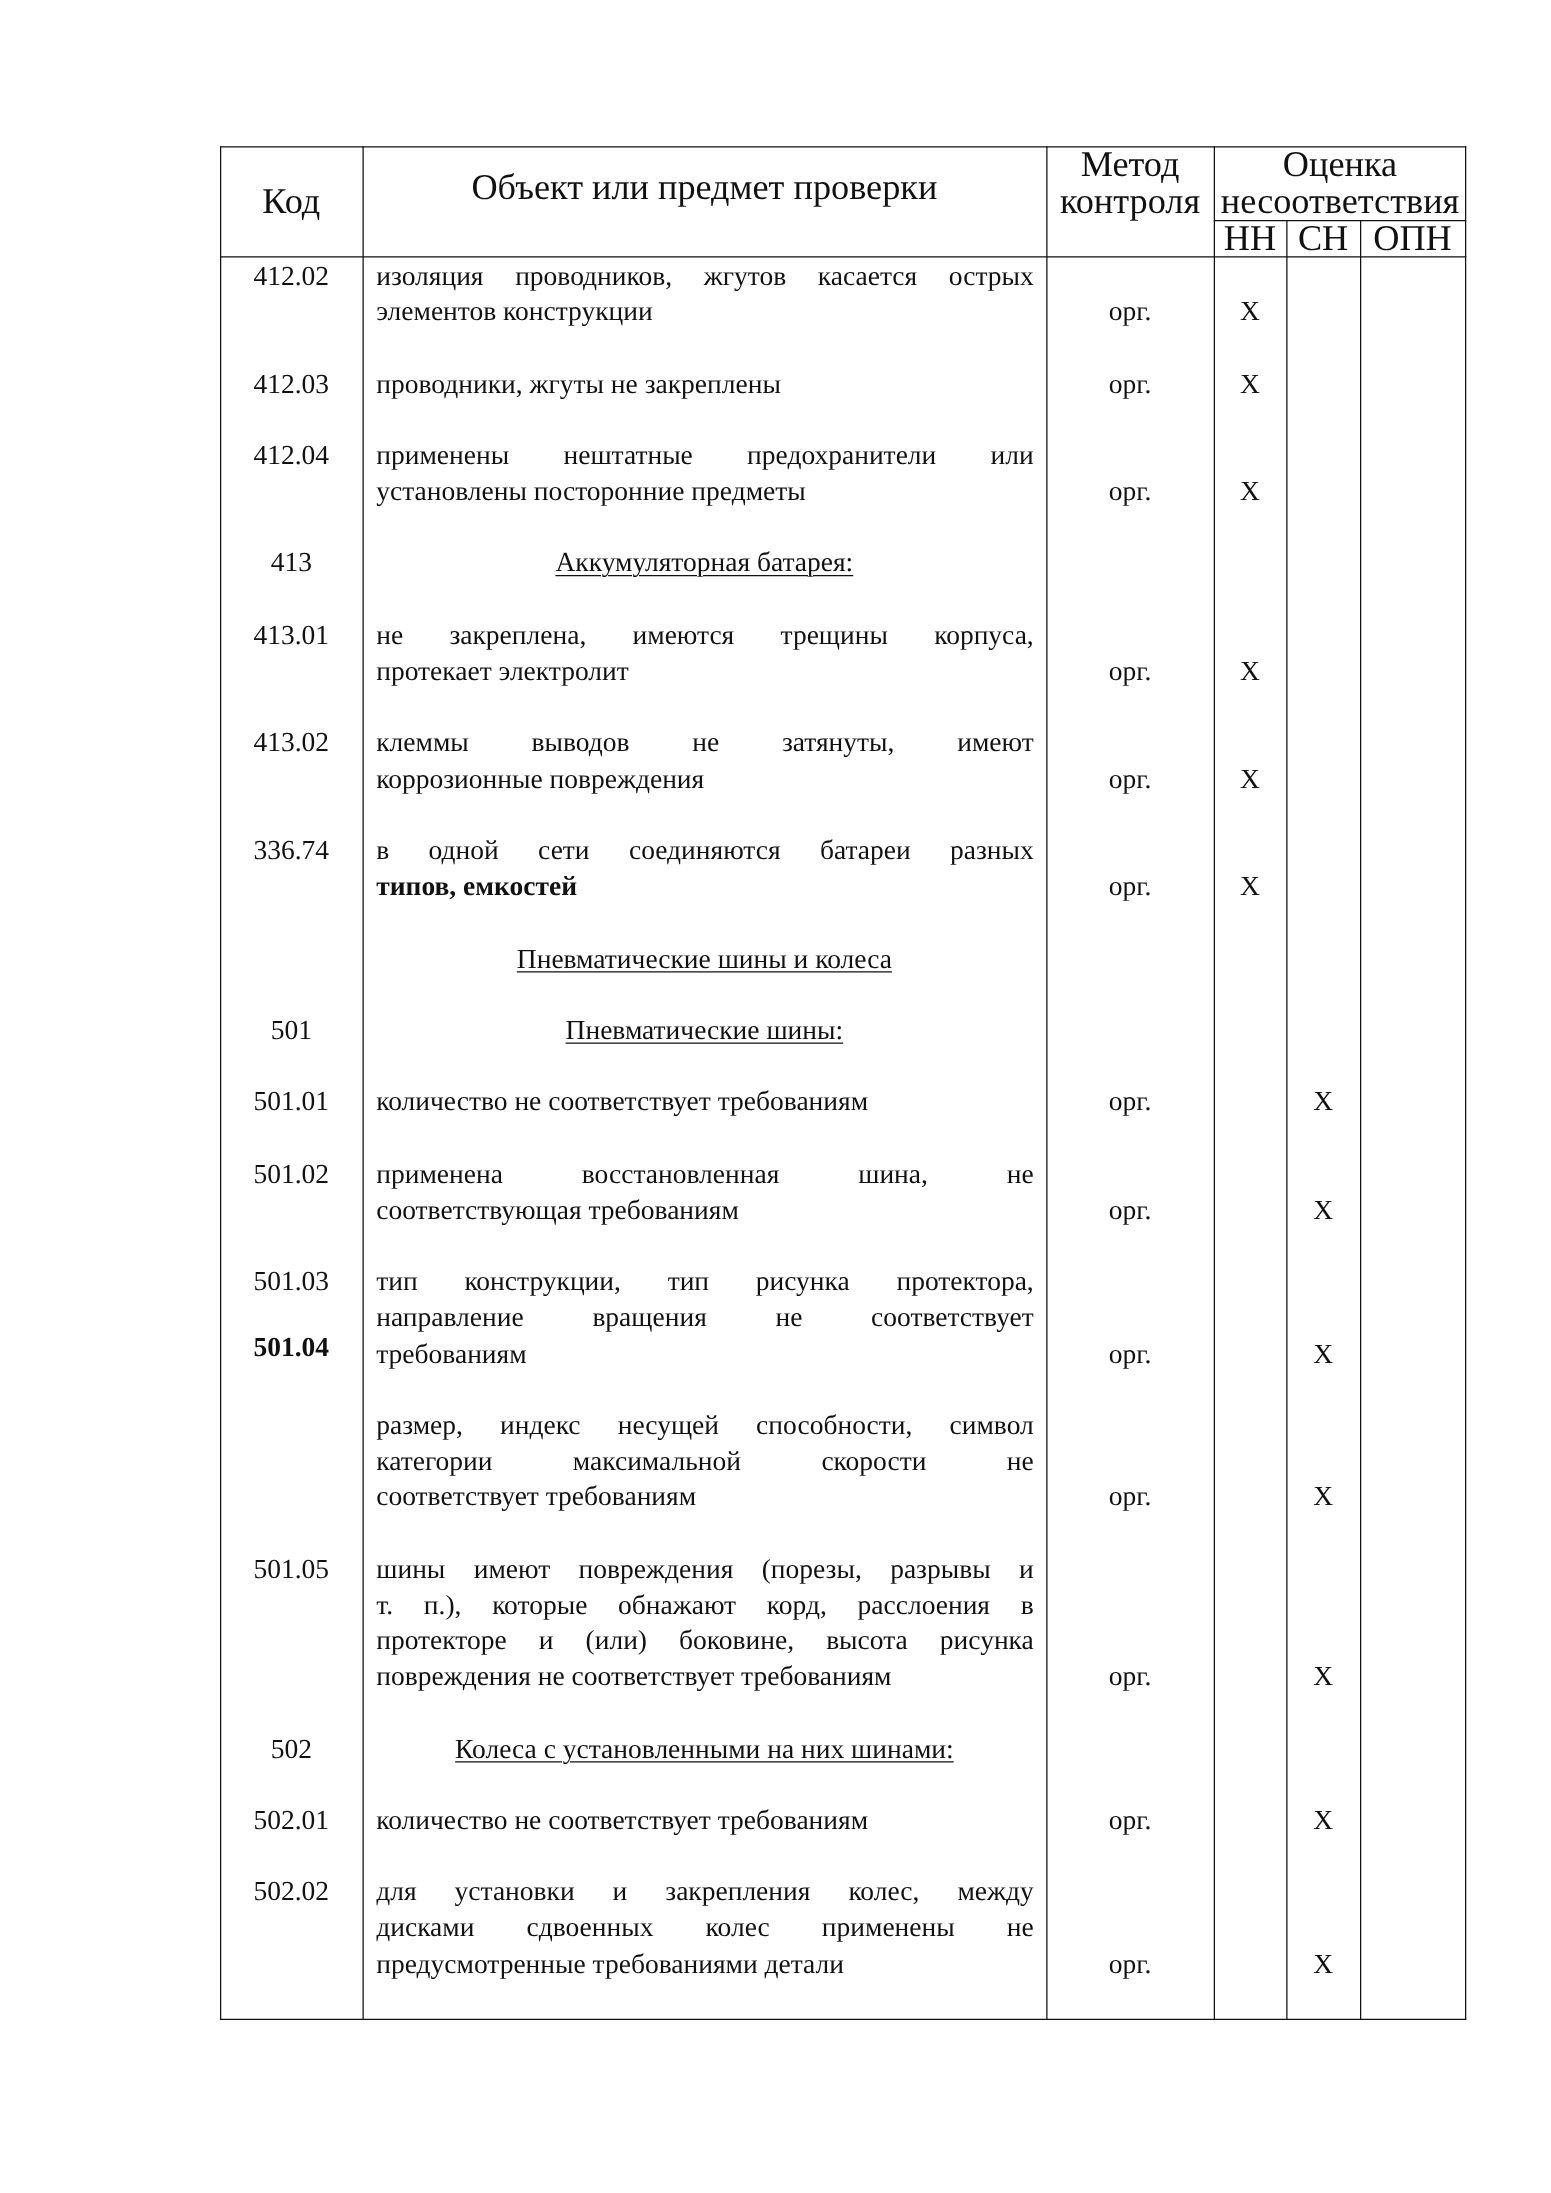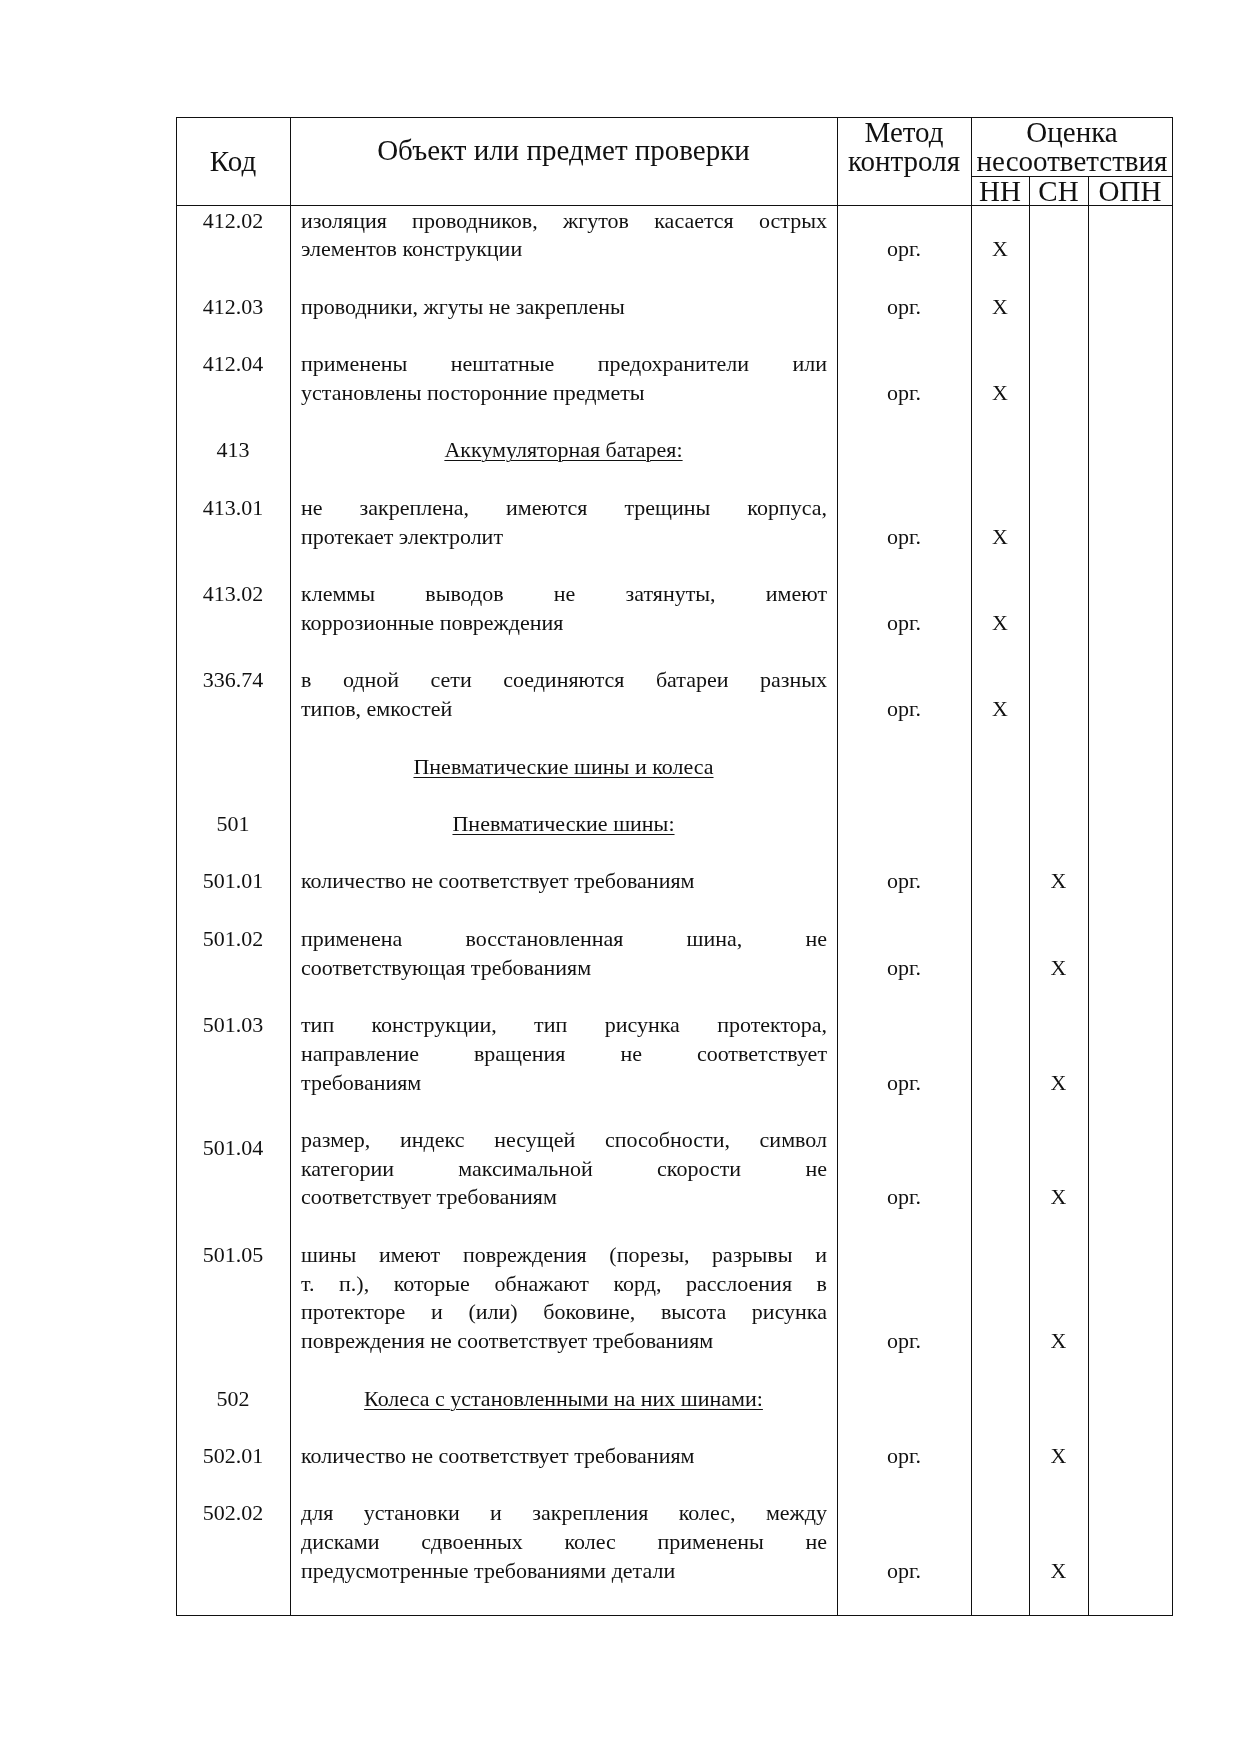"типов, емкостей" div.body-line { font-weight: none -> bold }
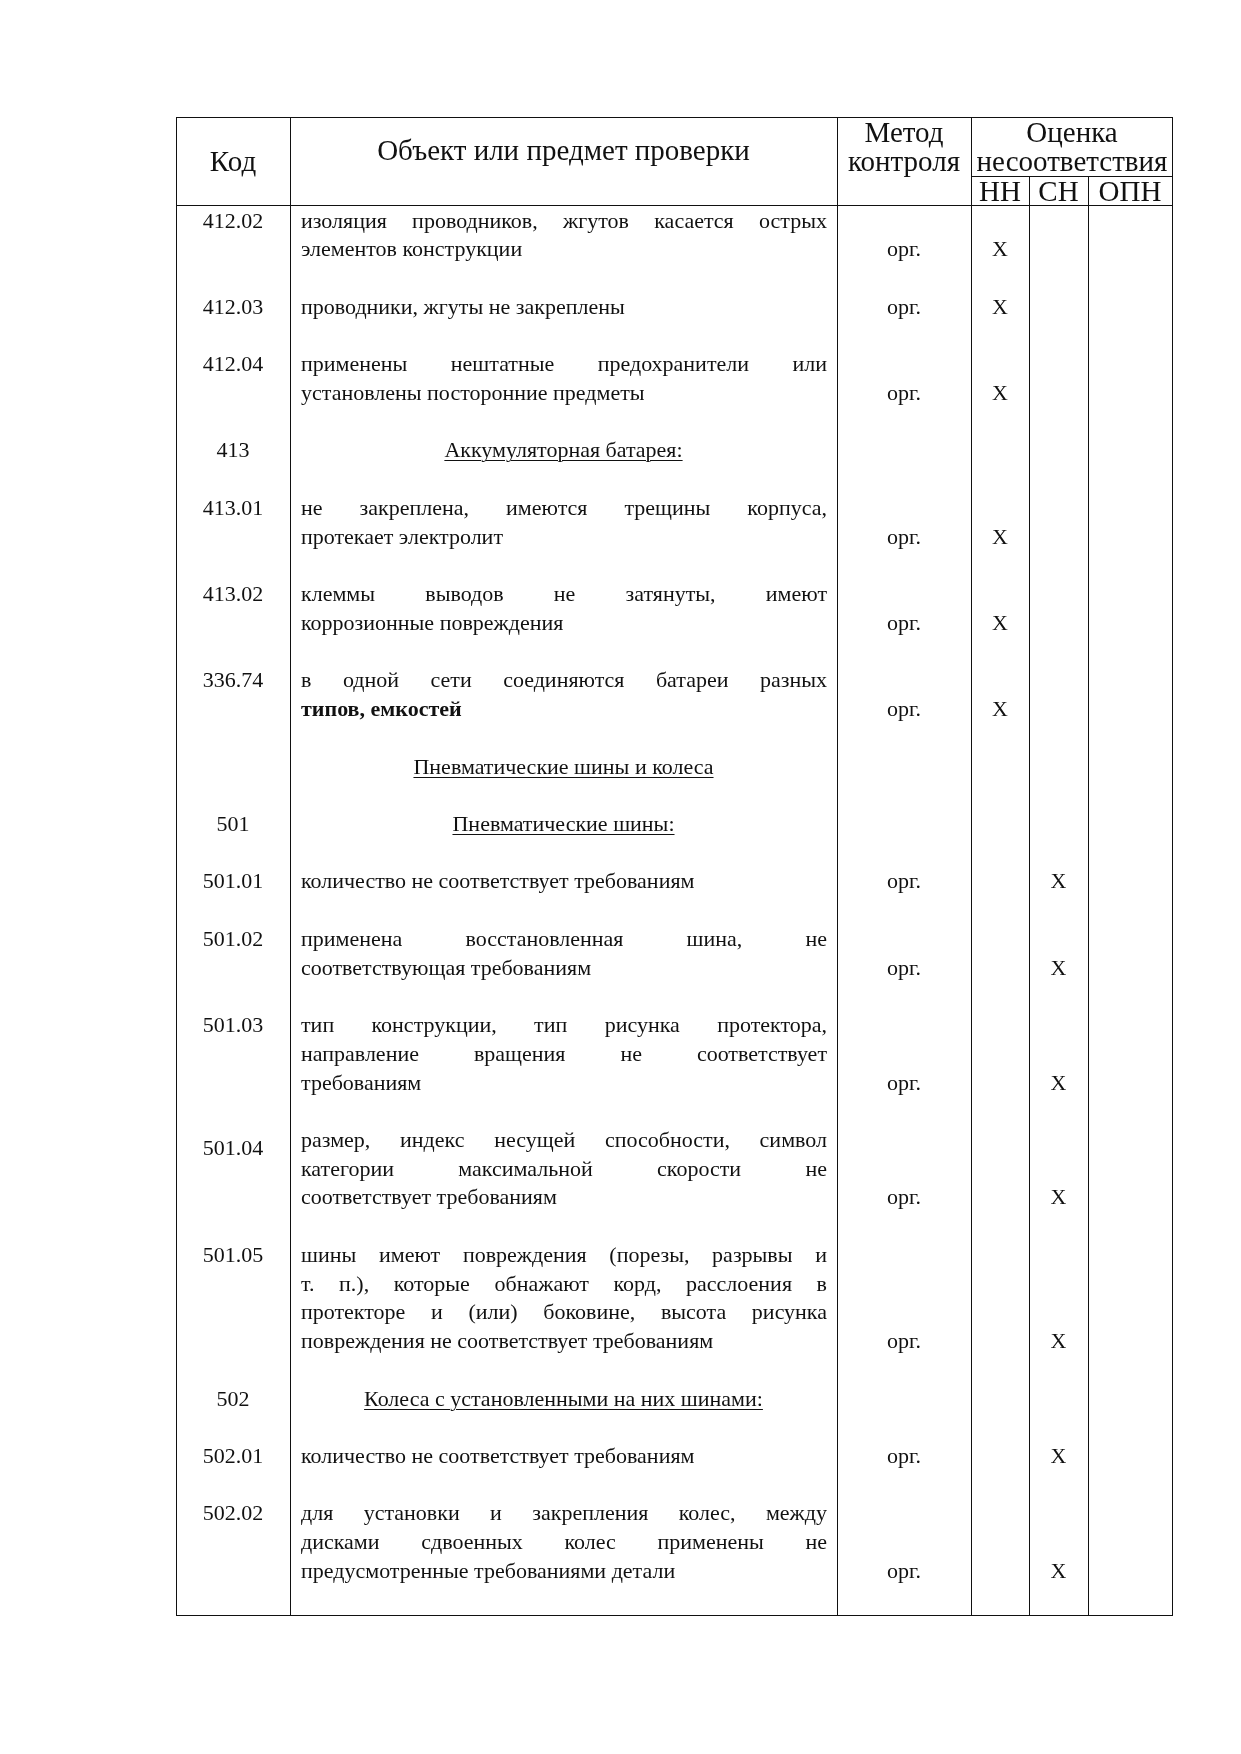"501.04" div.body-line { font-weight: none -> bold; top: 1134px -> 1064px }
